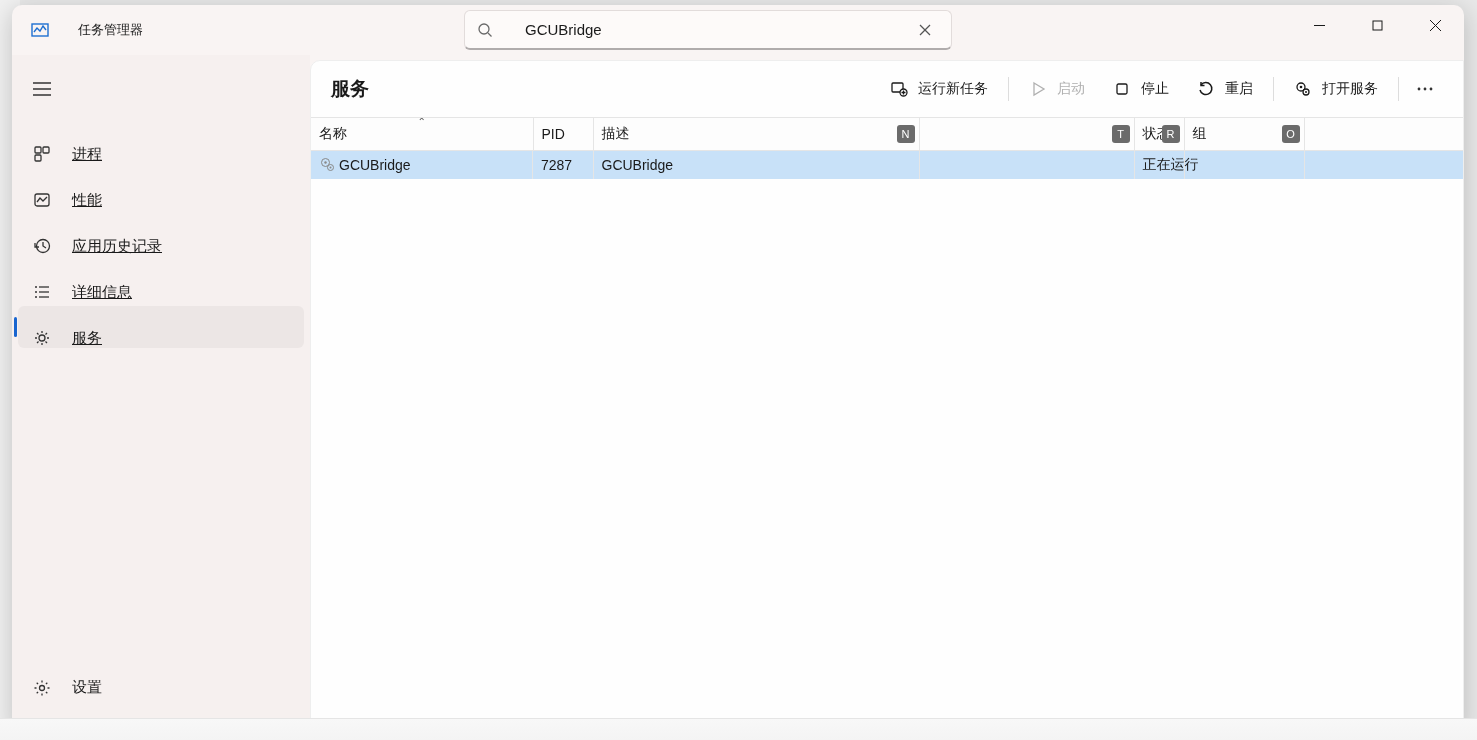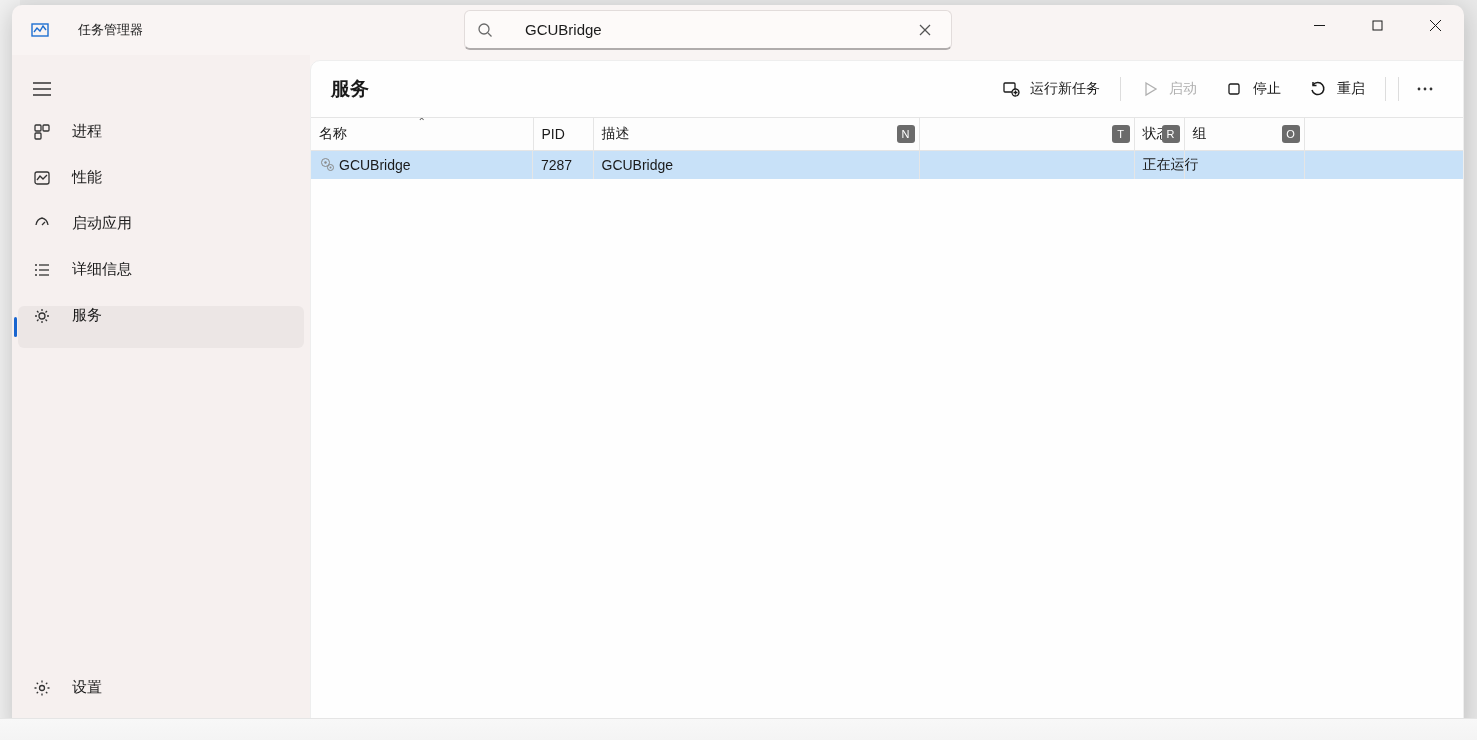"打开服务" div.tool-btn { html: none -> <div> <span> <svg> <circle></circle> <circle></circle> <circle></circle> <circle></circle> </svg> </span> <span>打开服务</span> </div> }
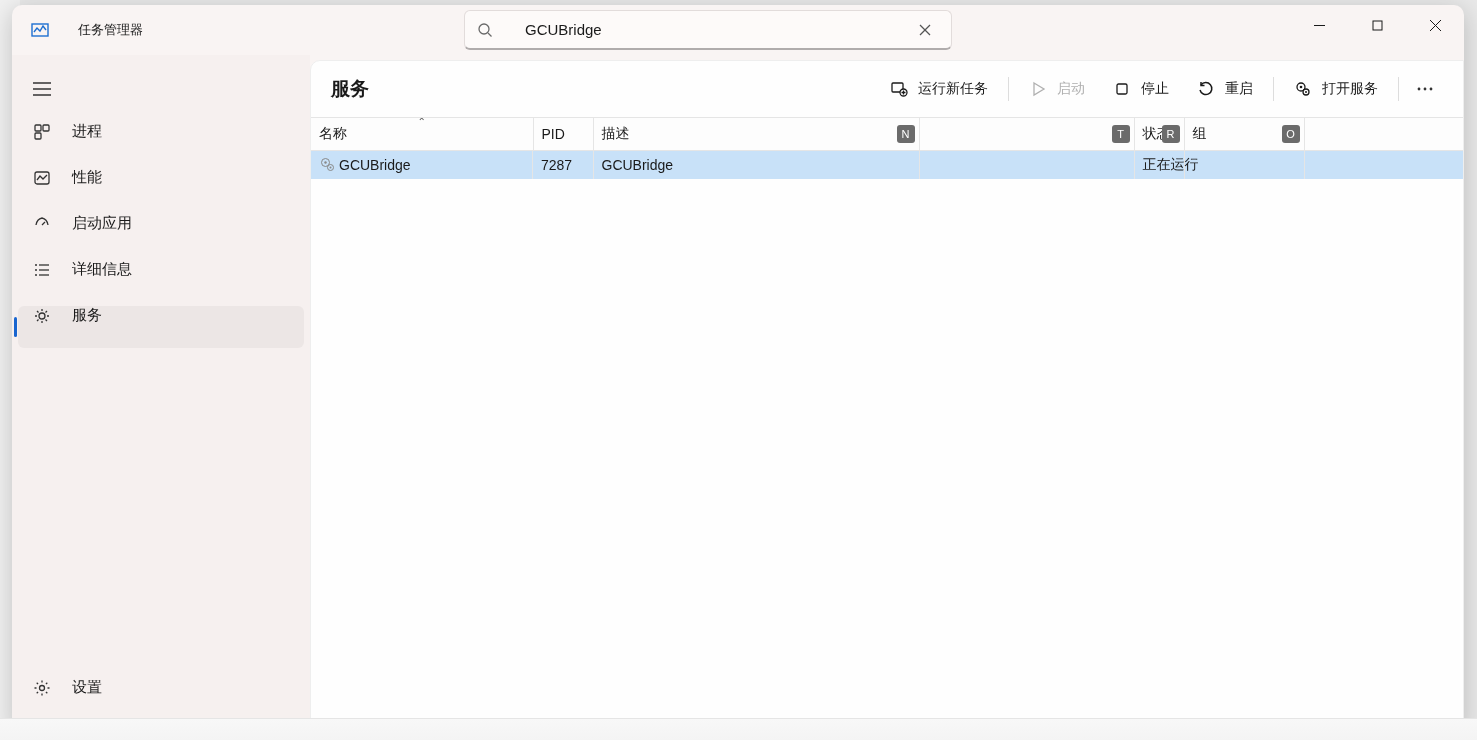"进程" .nav-item { align-items: flex-start -> flex-end; text-decoration: none -> underline }
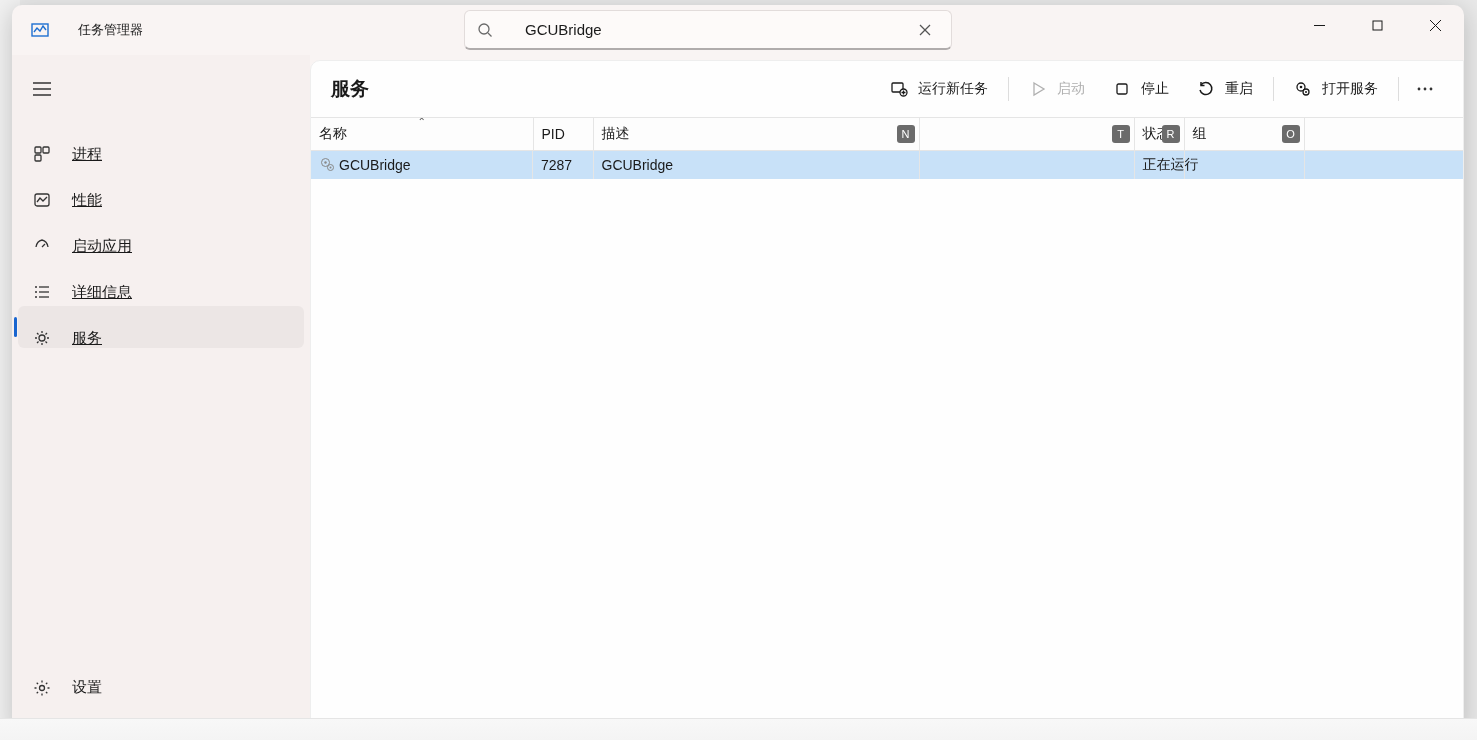"应用历史记录" div.nav-item { html: none -> <div> <span> <svg> <circle></circle> <polyline></polyline> <polyline></polyline> </svg> </span> <span>应用历史记录</span> </div> }
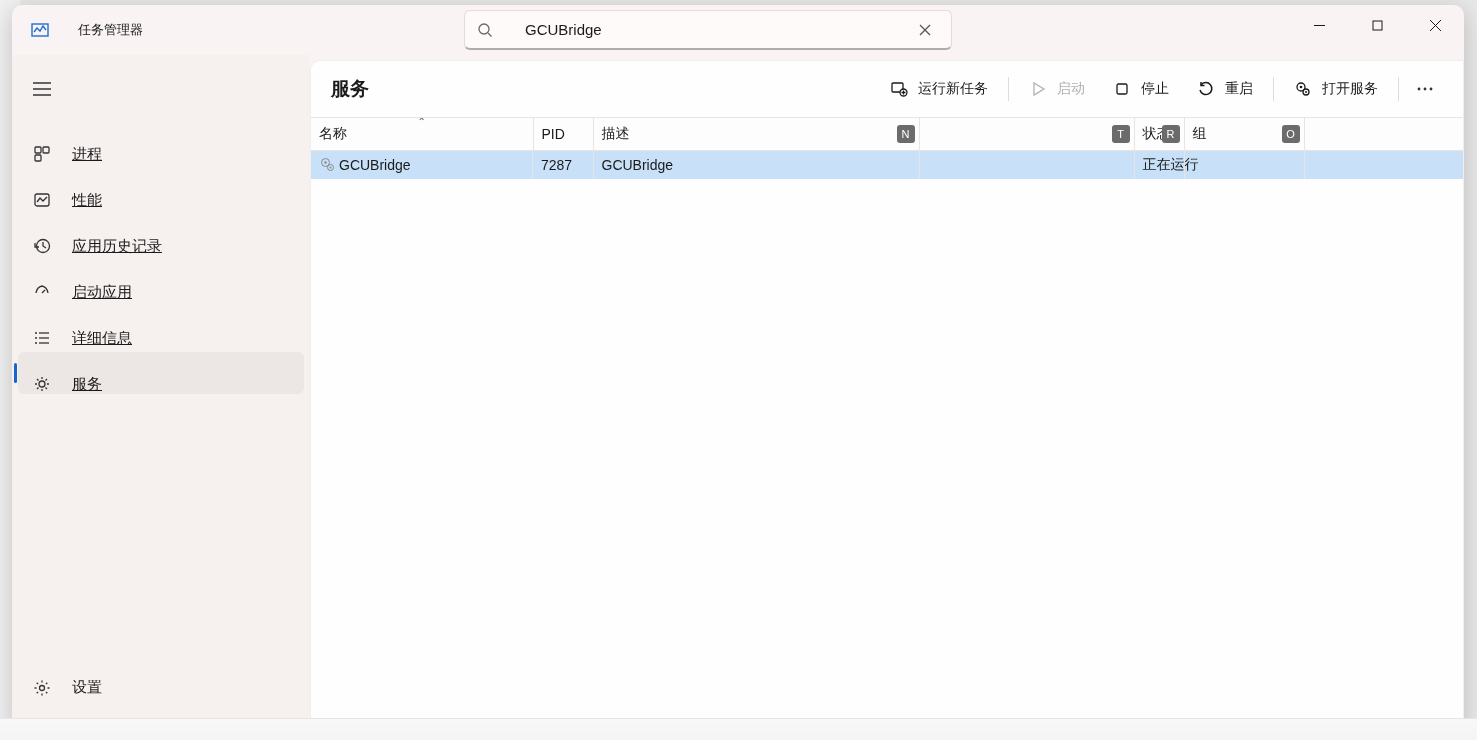"启动应用" div.nav-item { html: <div> <span> <svg> <path></path> <line></line> </svg> </span> <span>启动应用</span> </div> -> none }
